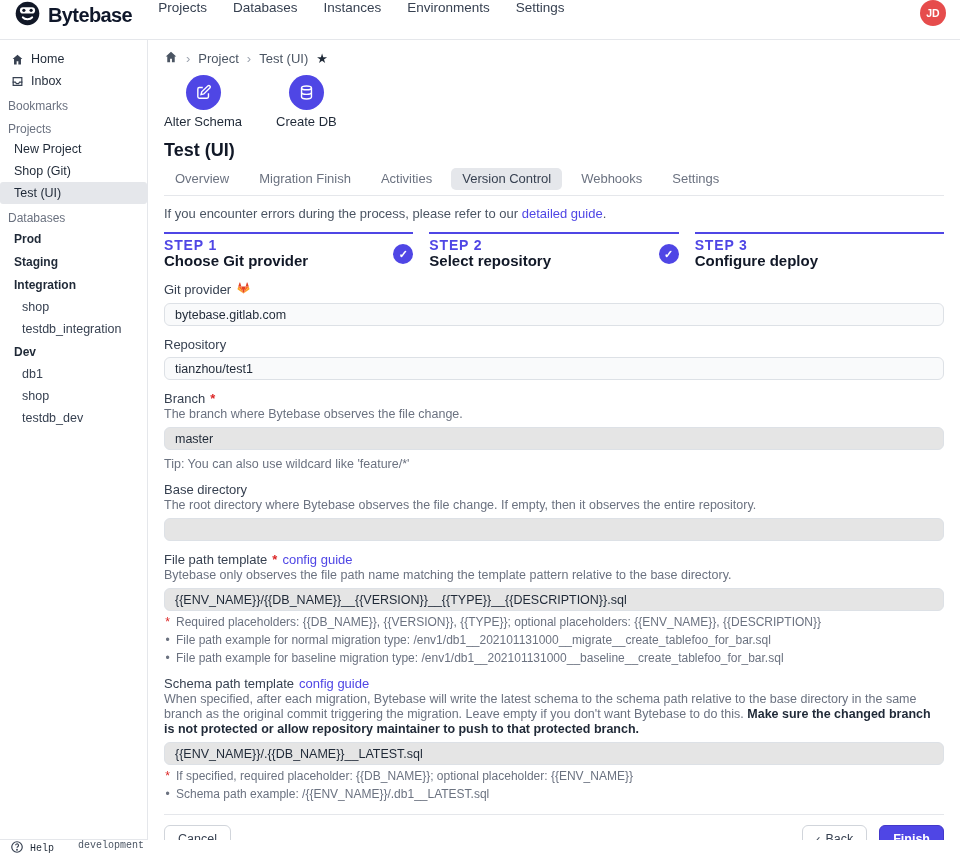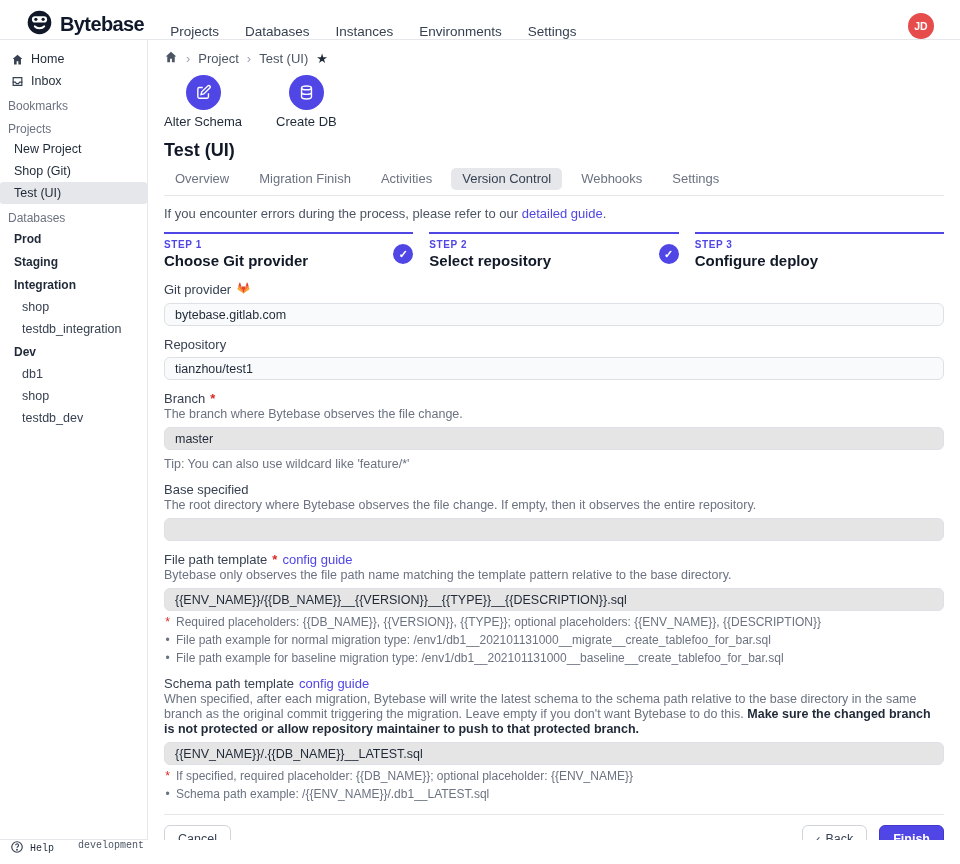"Bytebase" .topnav { align-items: flex-end -> flex-start; padding: 0 26px -> 0 14px }
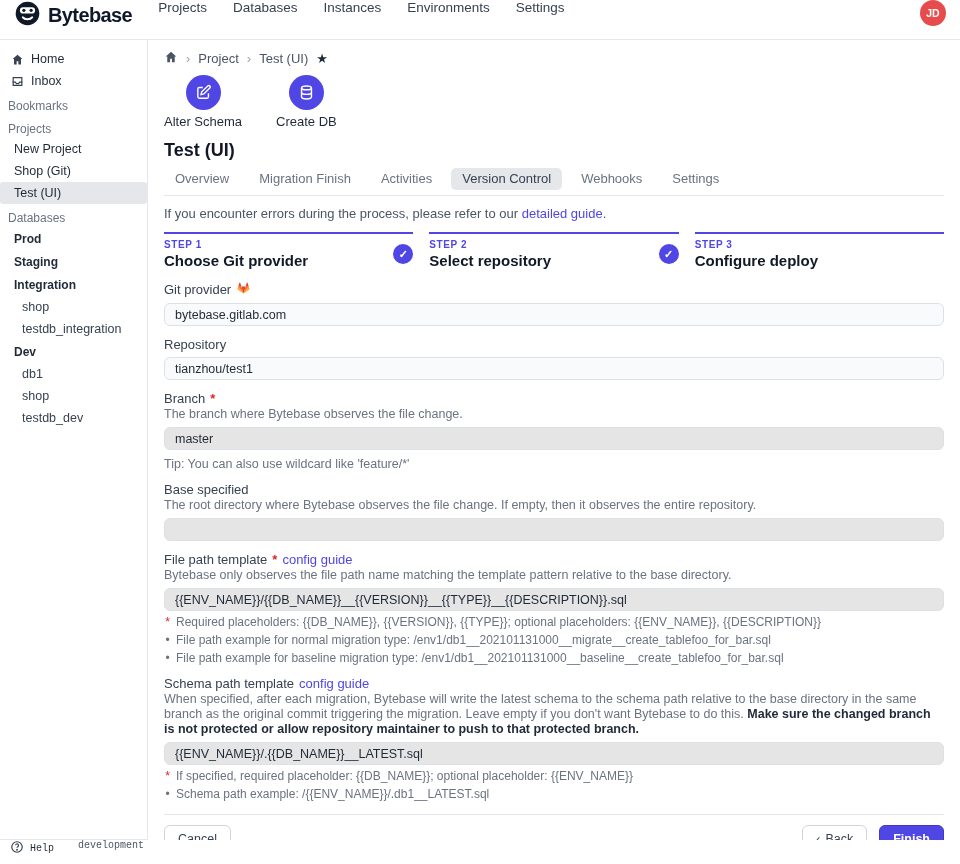"STEP 1" .step-label { font-size: 10px -> 14px }
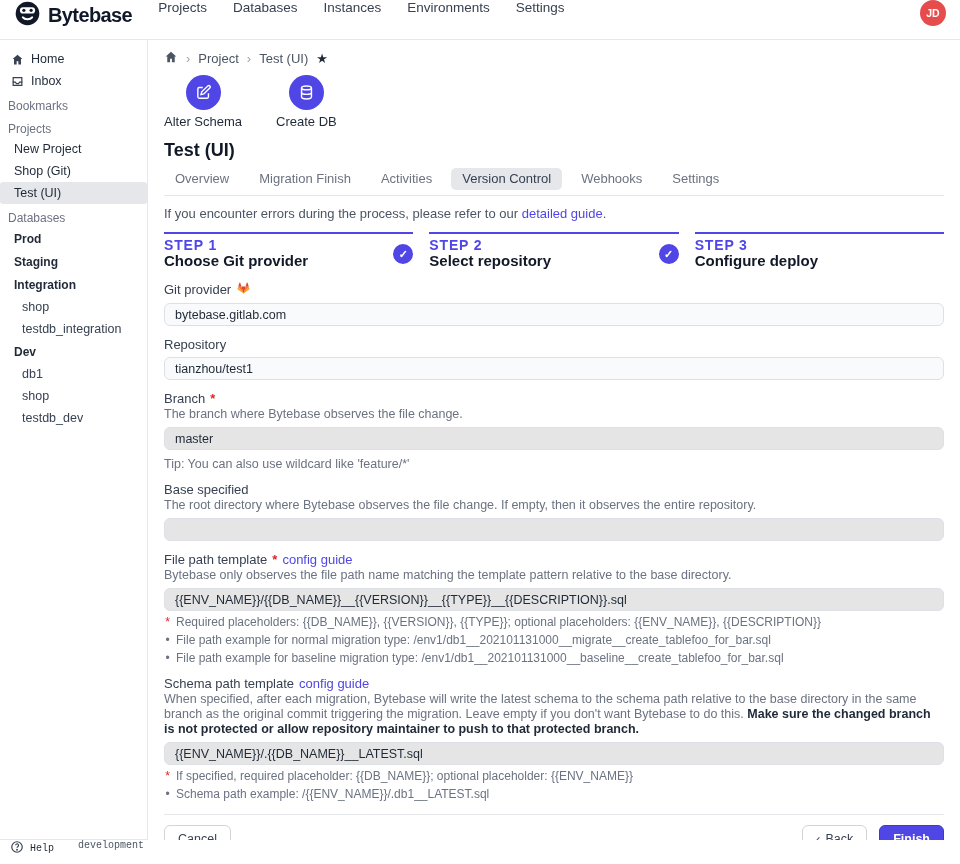"Base specified" div.field-label { text: specified -> directory }
